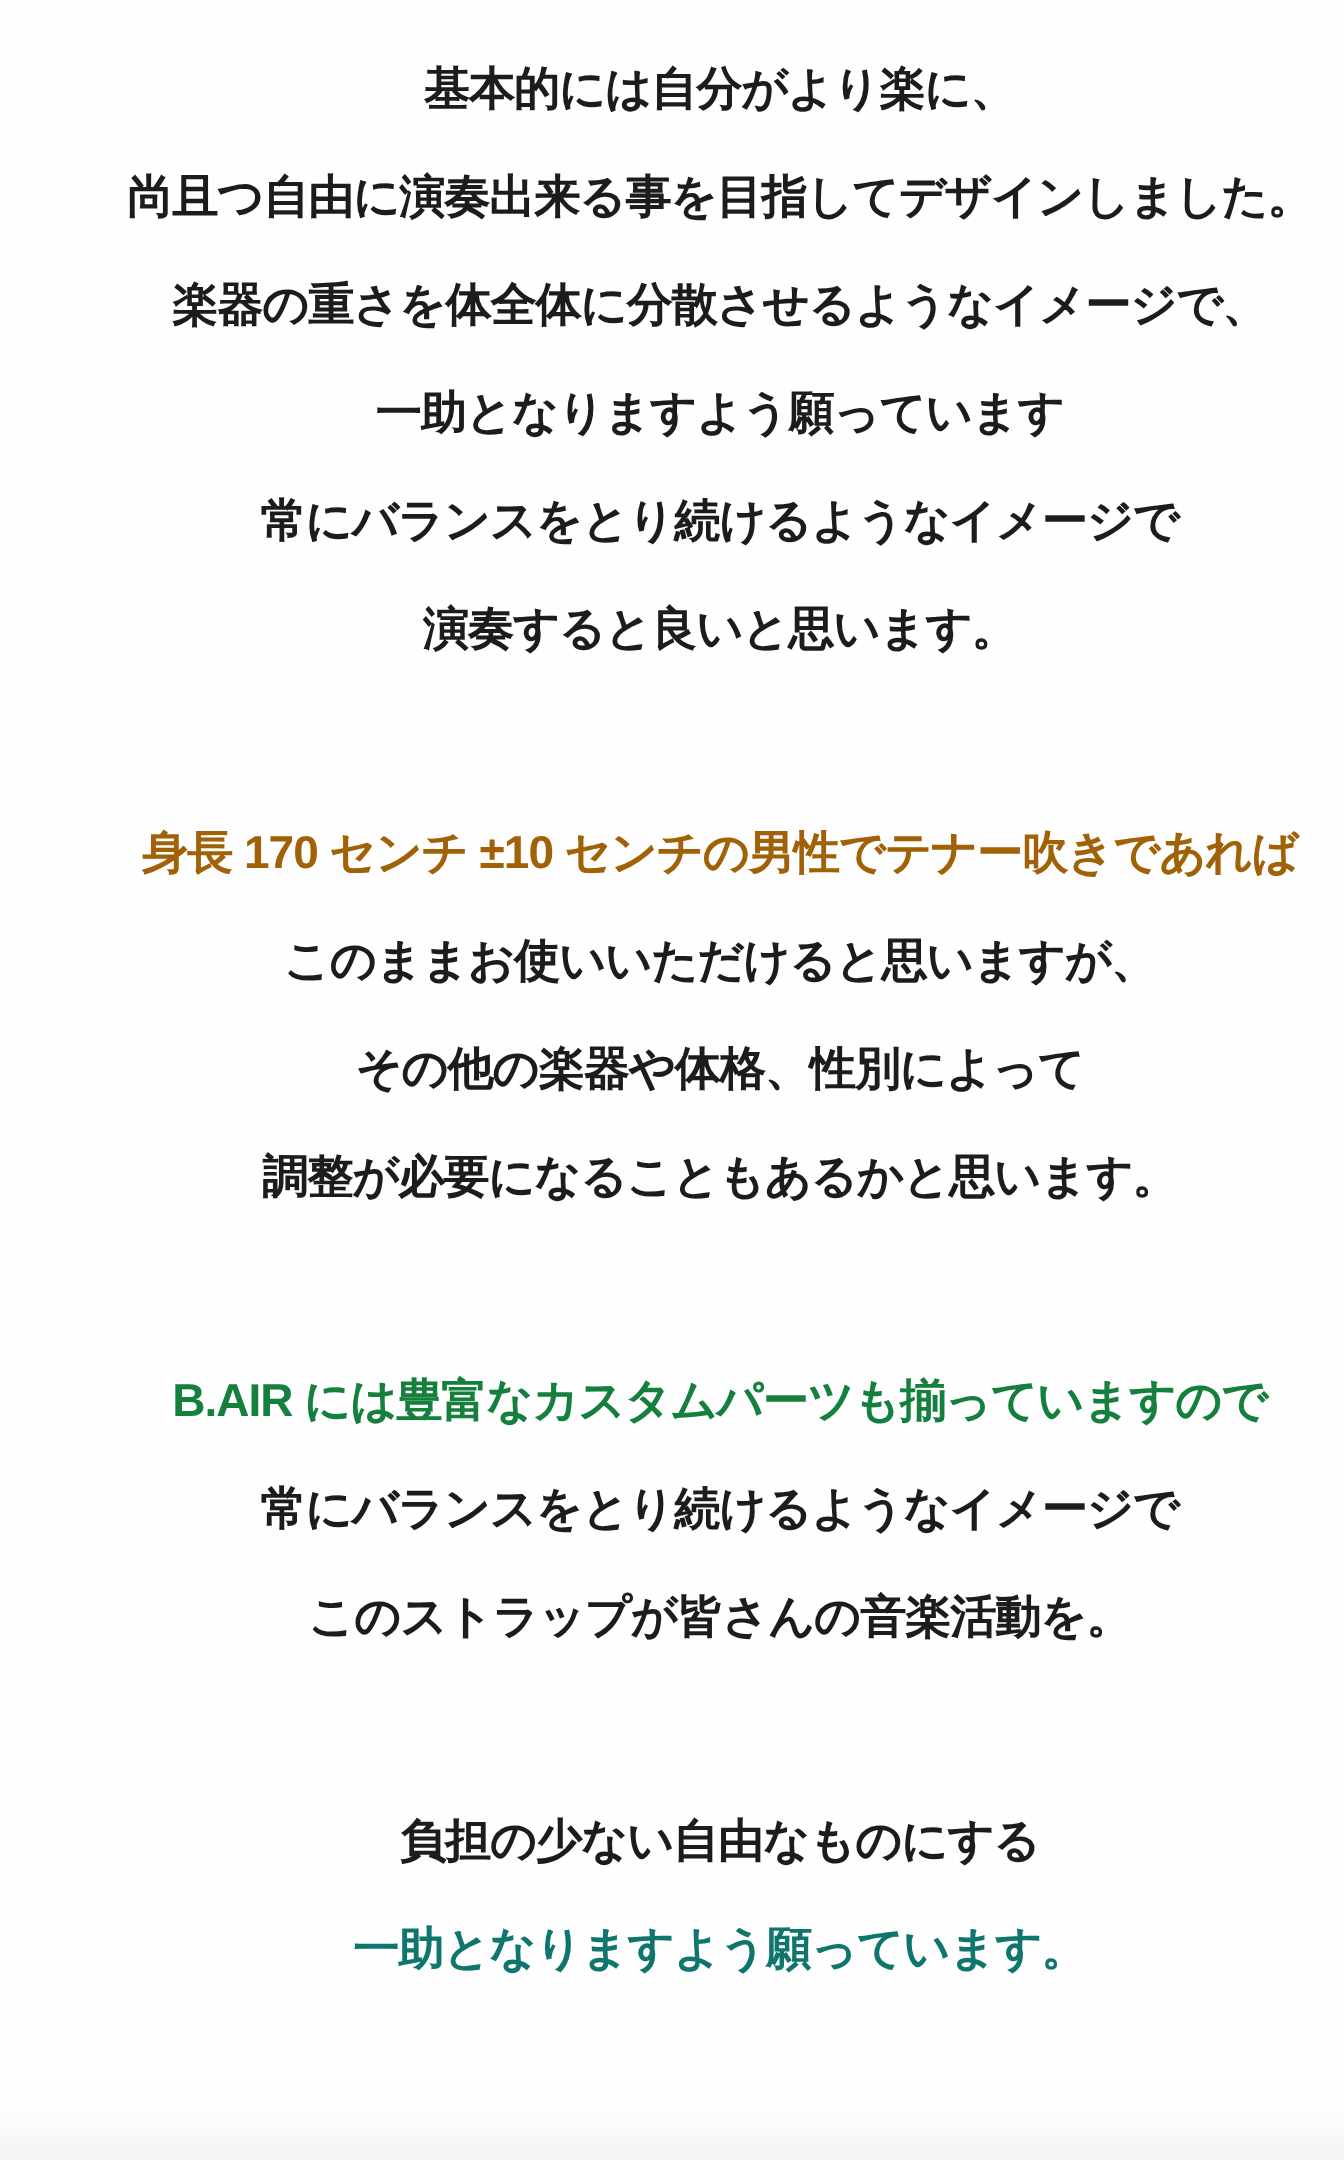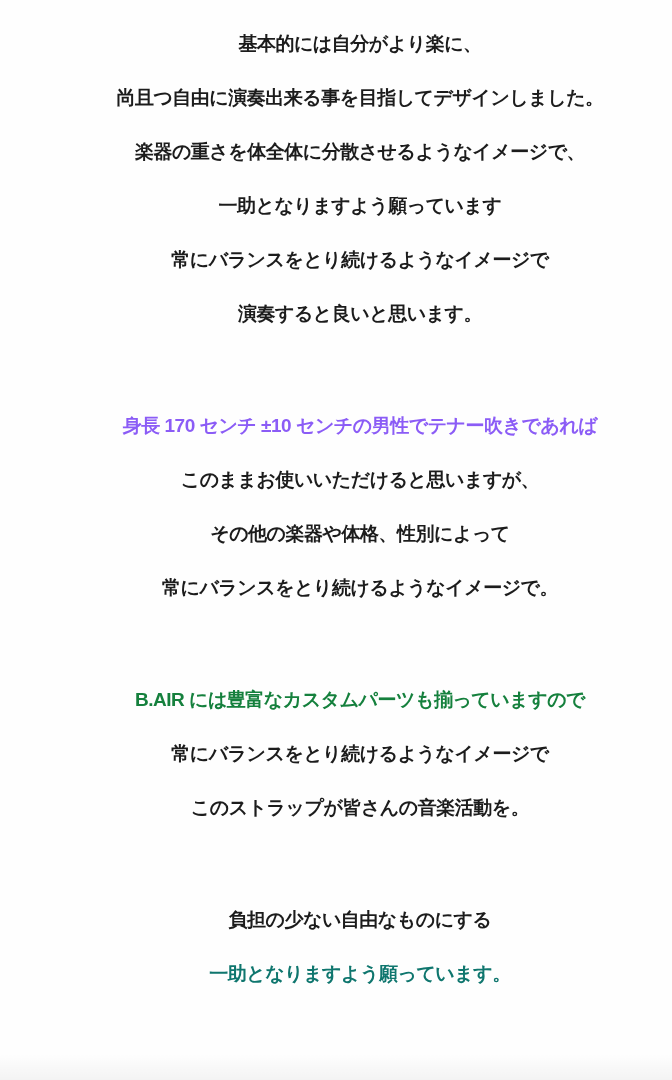"基本的には自分がより楽に、" .line { font-size: 19px -> 23px }
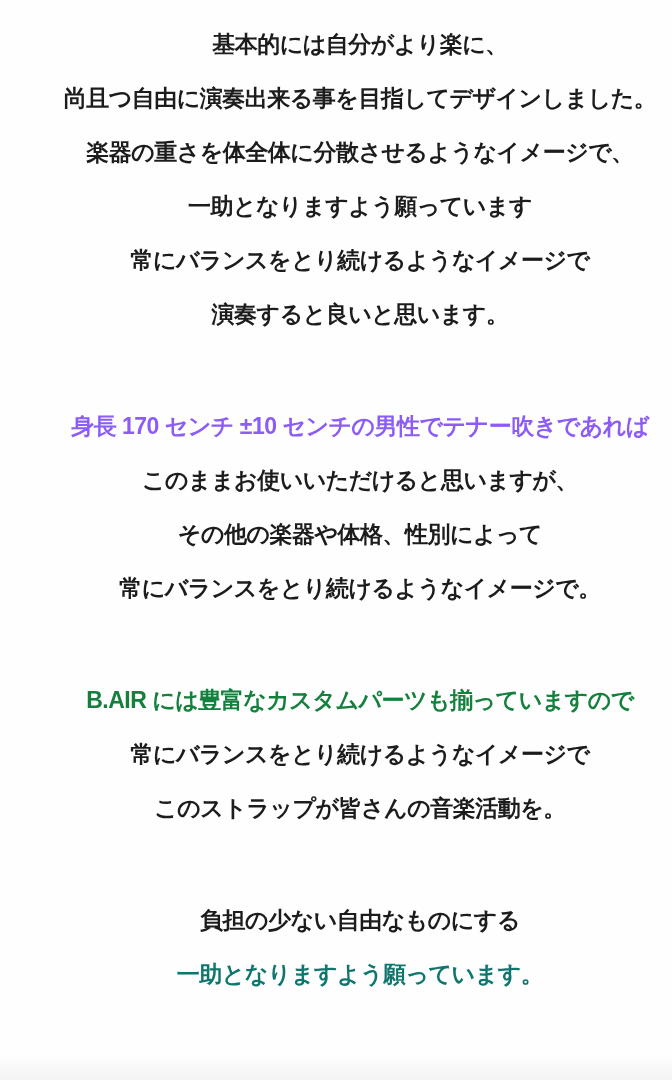"身長 170 センチ ±10 センチの男性でテナー吹きであれば" div.line { color: #8b5cf6 -> #a16207 }
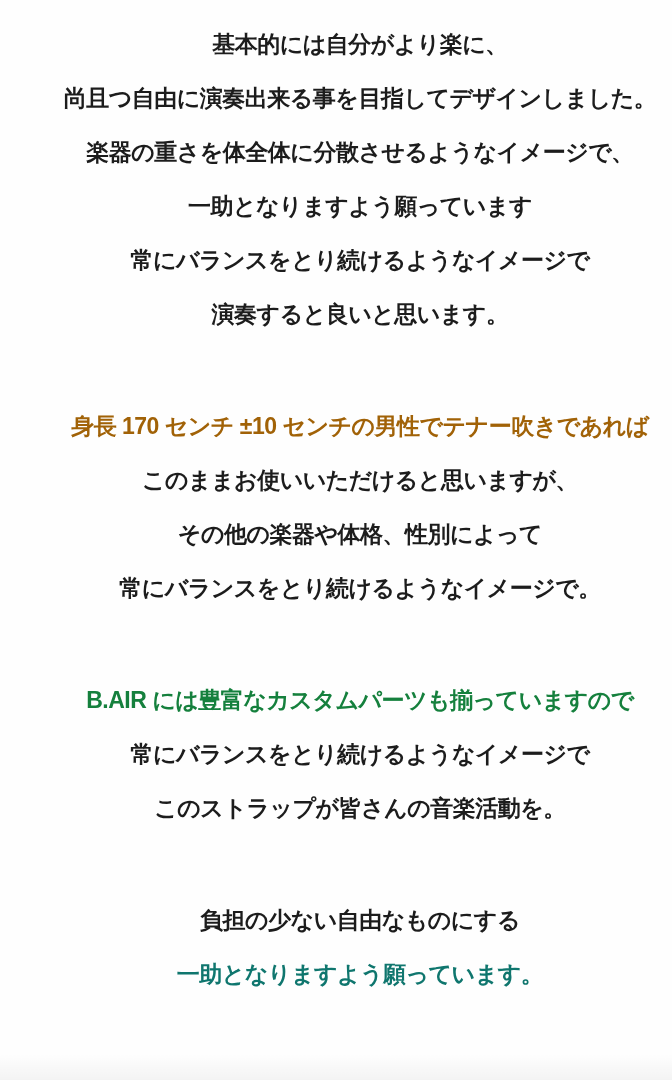"常にバランスをとり続けるようなイメージで。" div.line { text: 常にバランスをとり続けるようなイメージで -> 調整が必要になることもあるかと思います }
